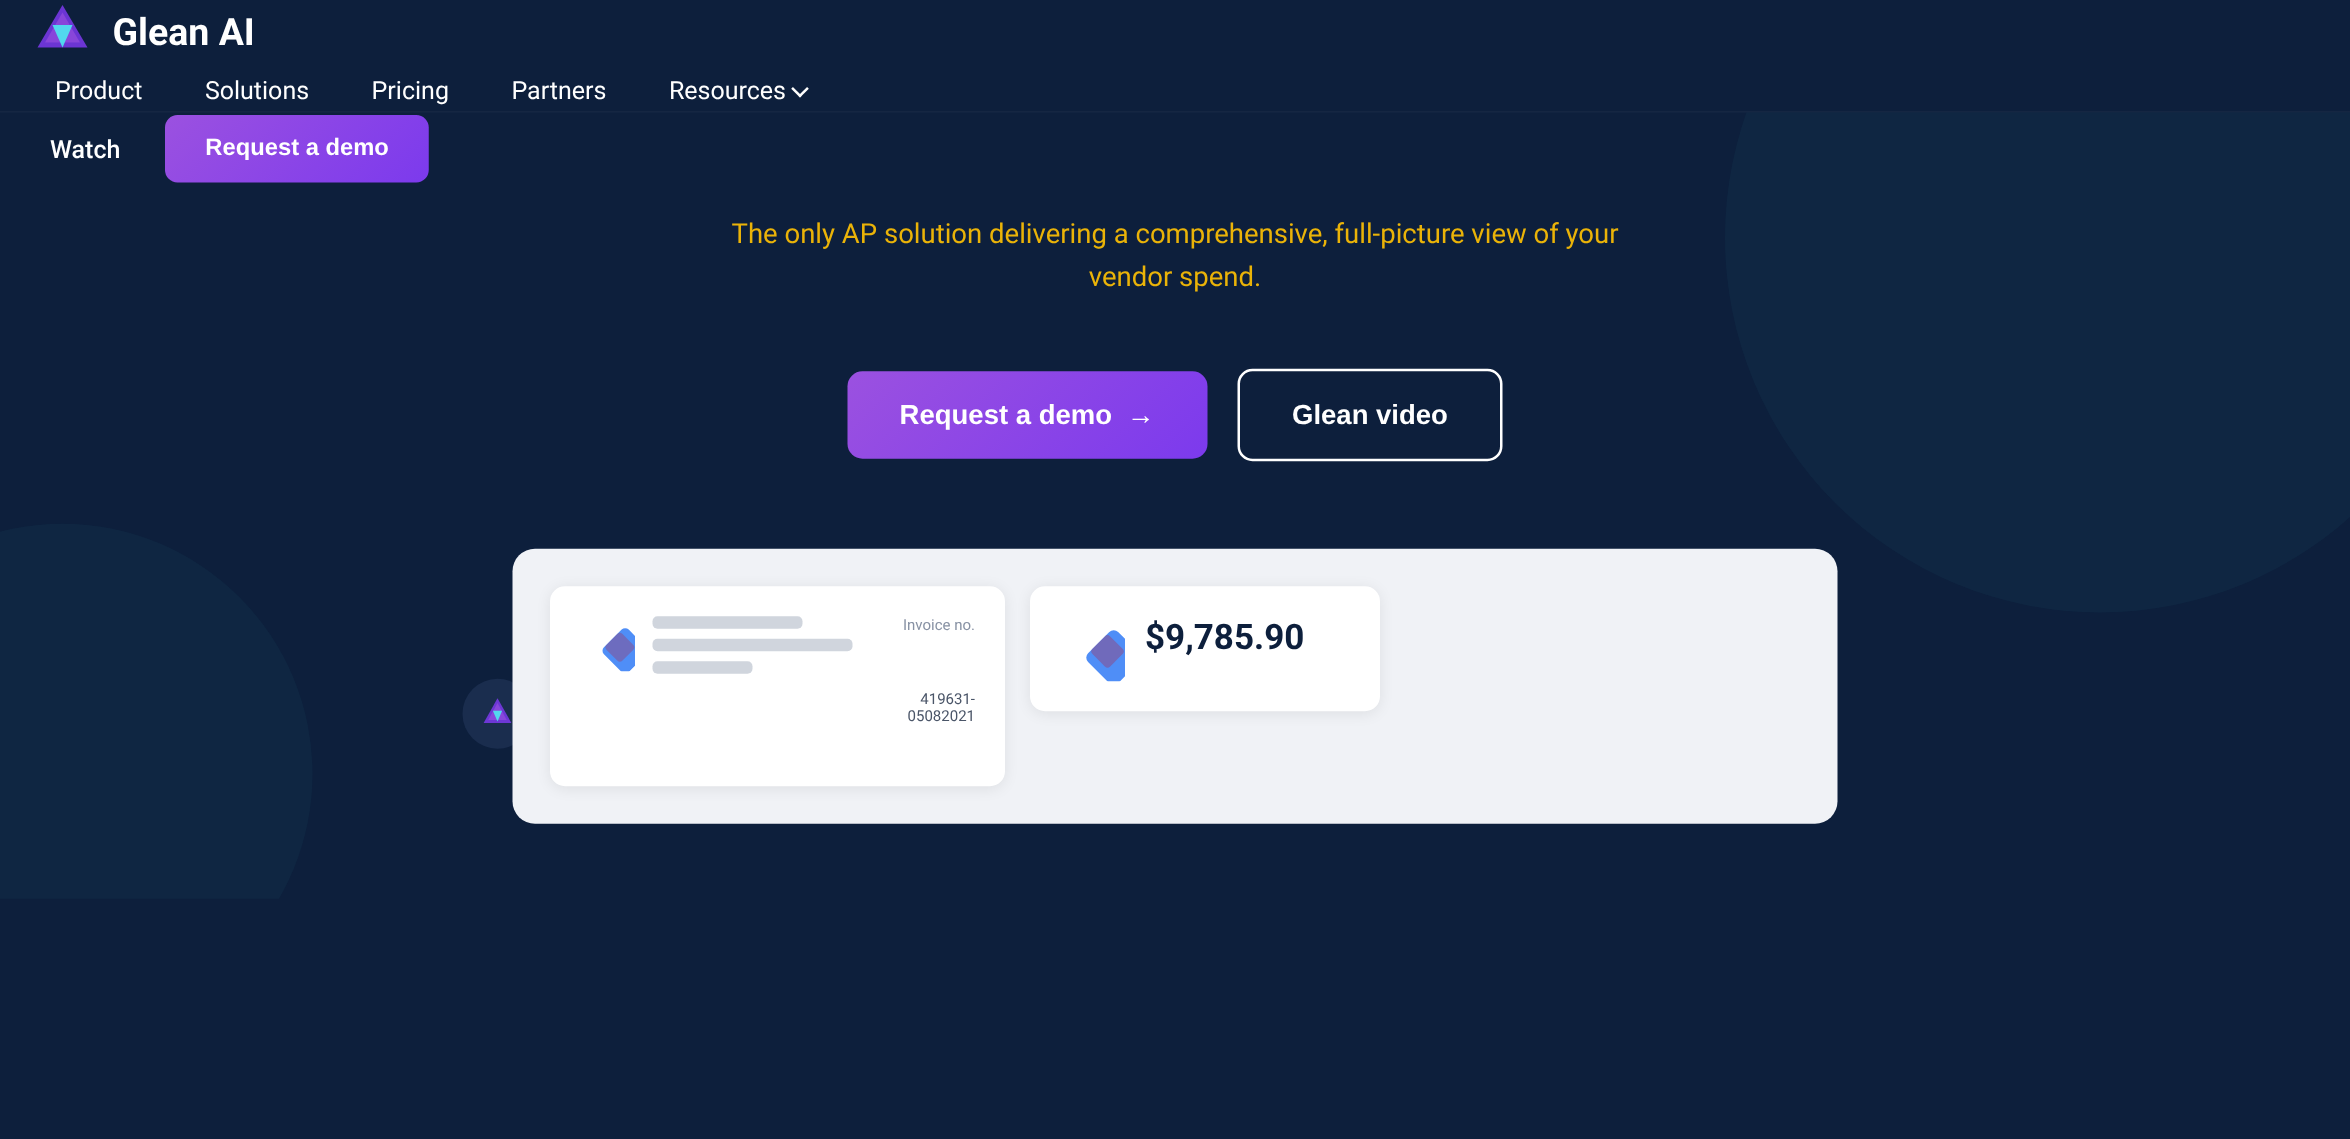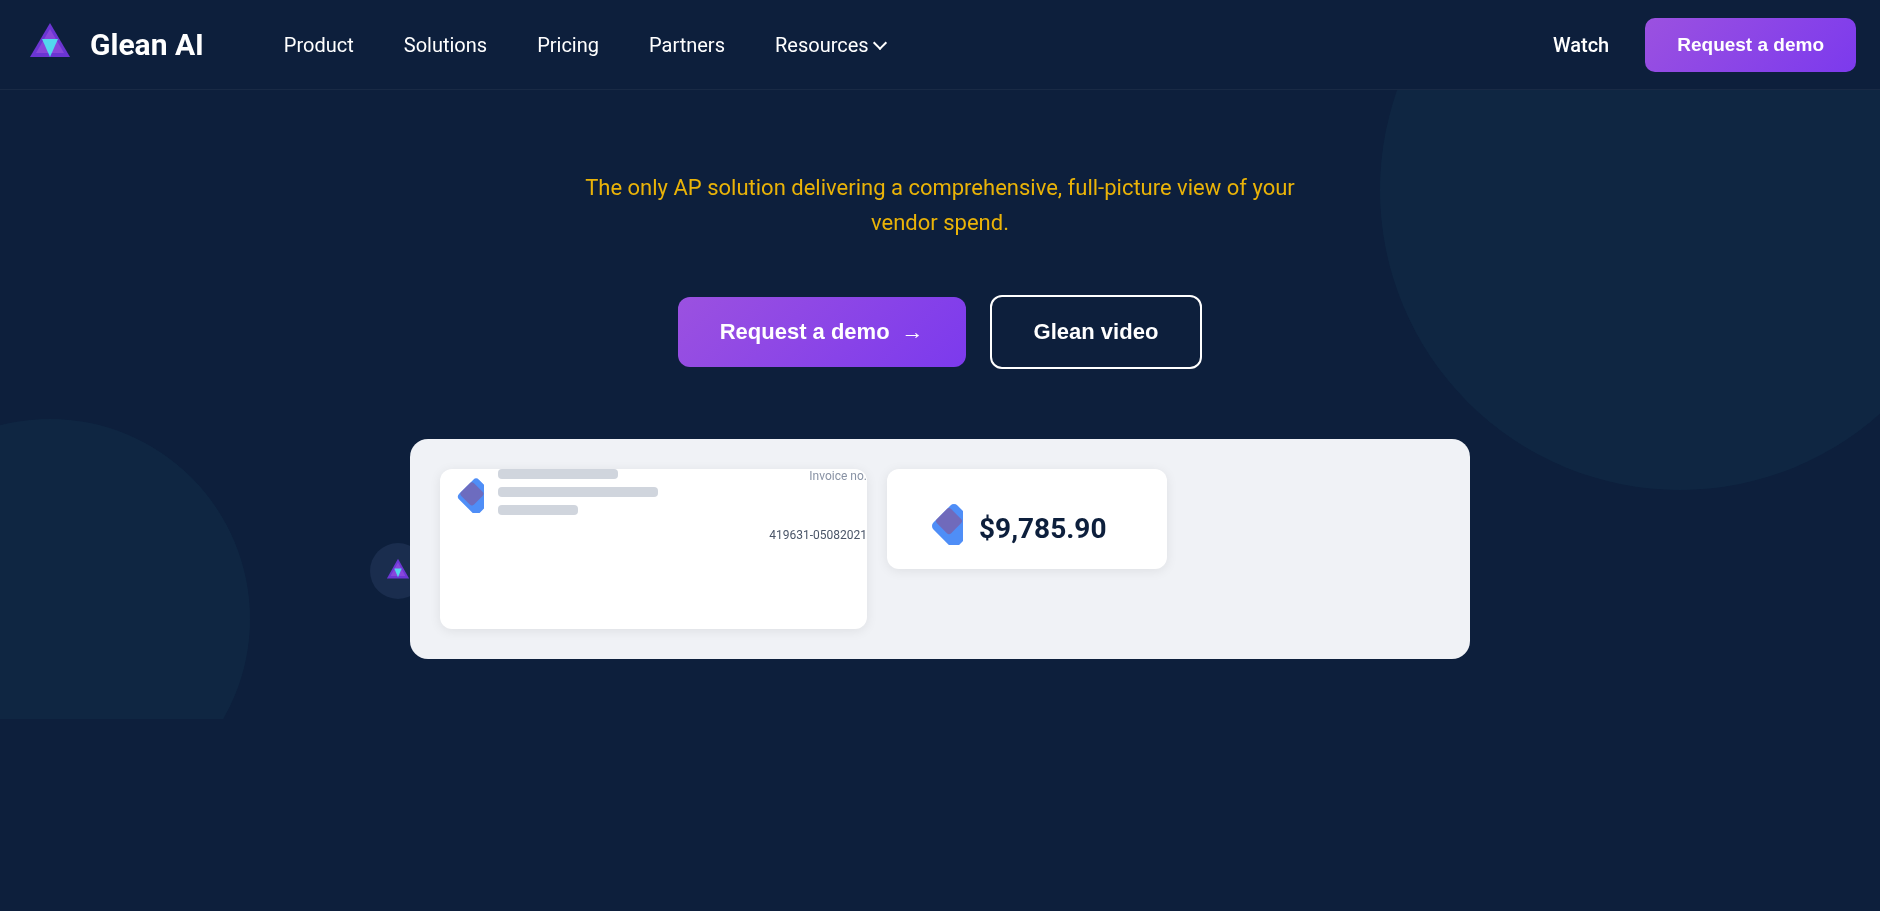"Glean AI" .navbar { align-items: center -> none; flex-direction: none -> column }
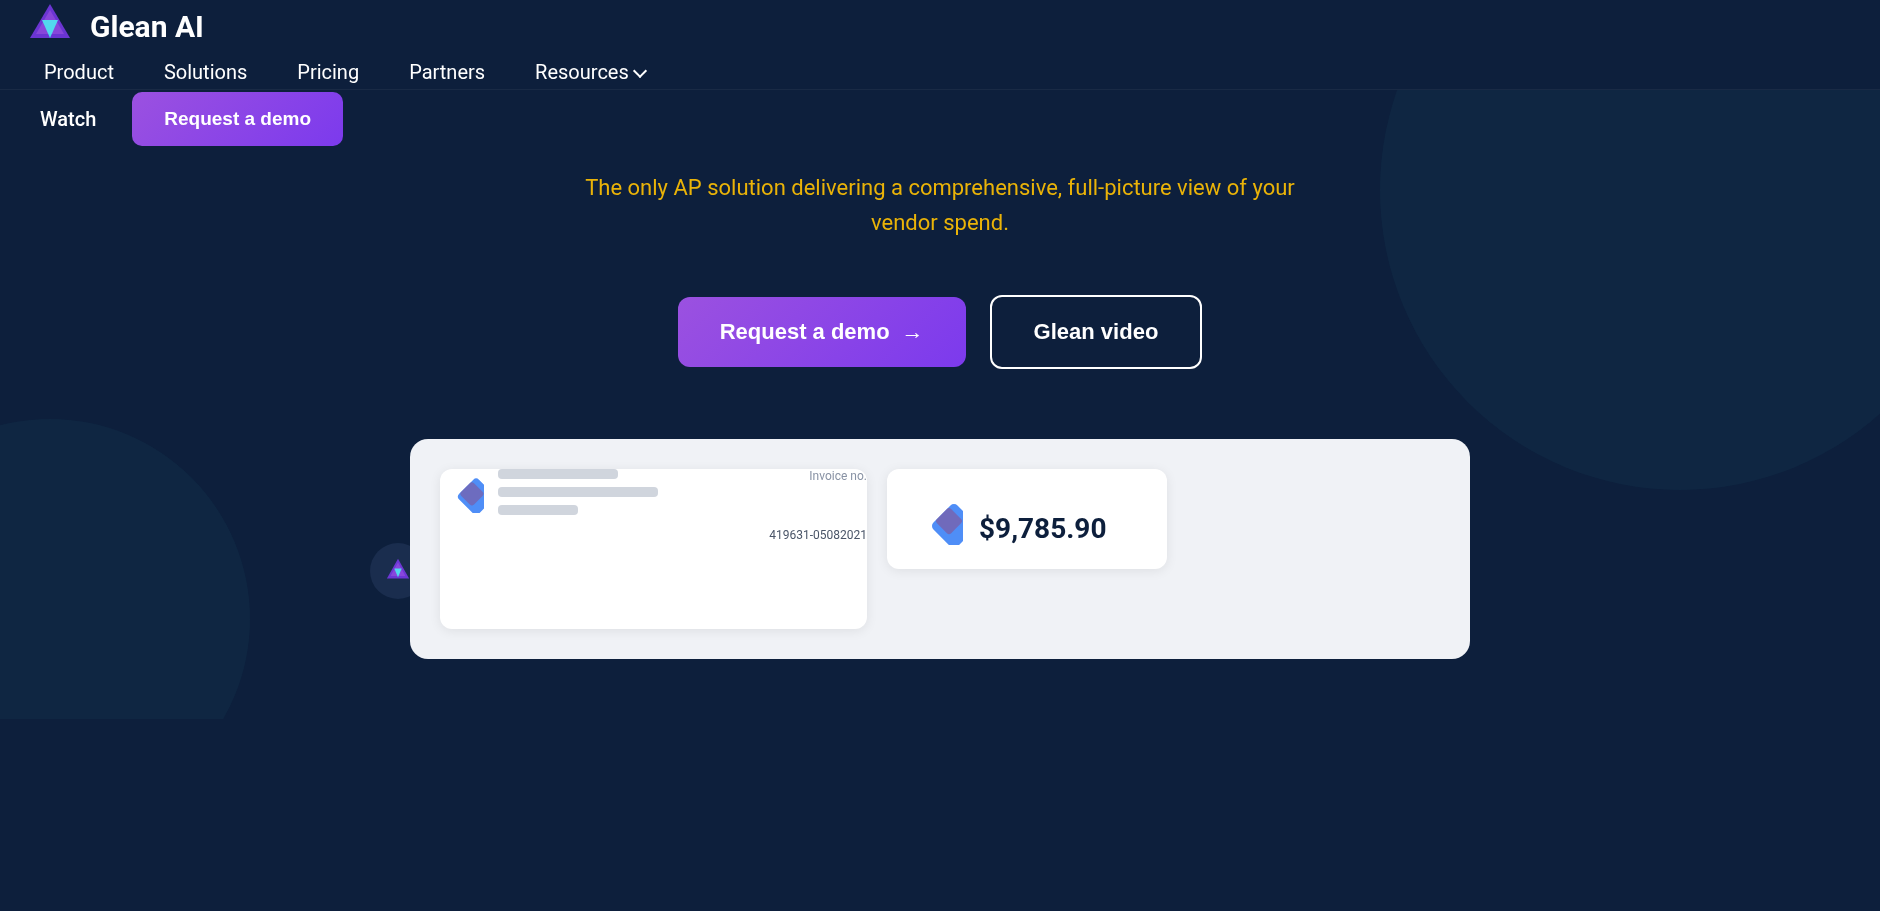"Invoice no." .invoice-card { padding: none -> 24px; width: 427px -> 364px }
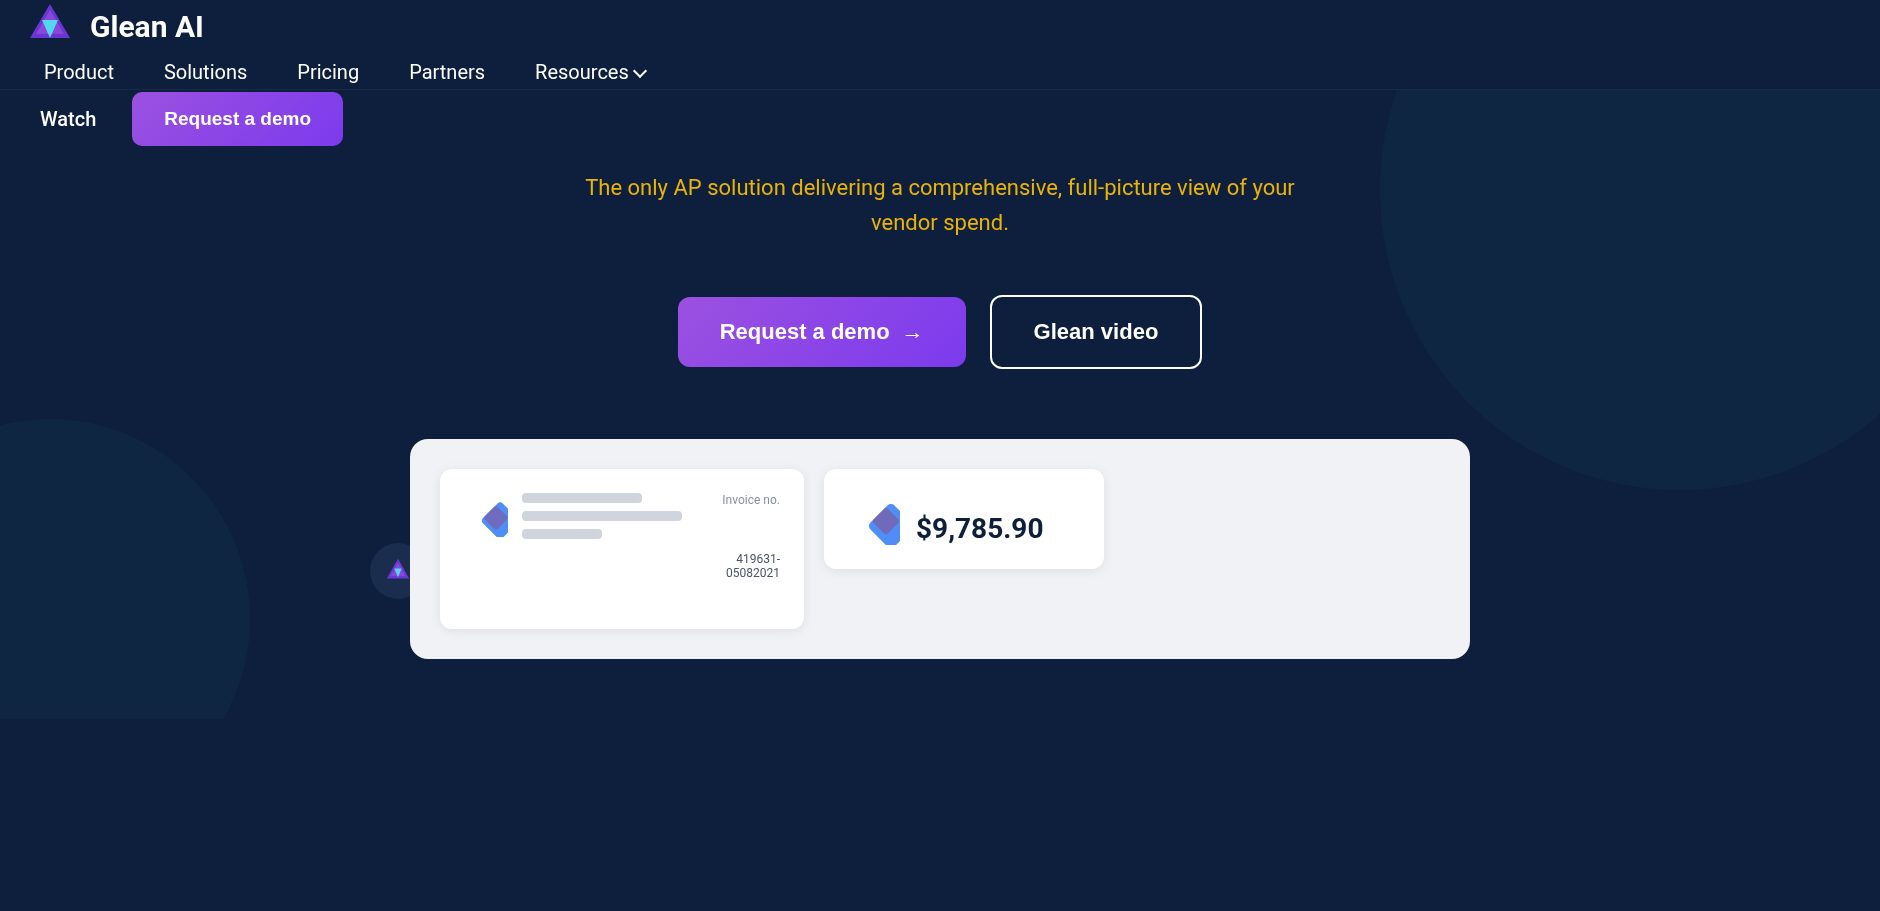"$9,785.90" .amount-card { align-items: flex-end -> flex-start }
